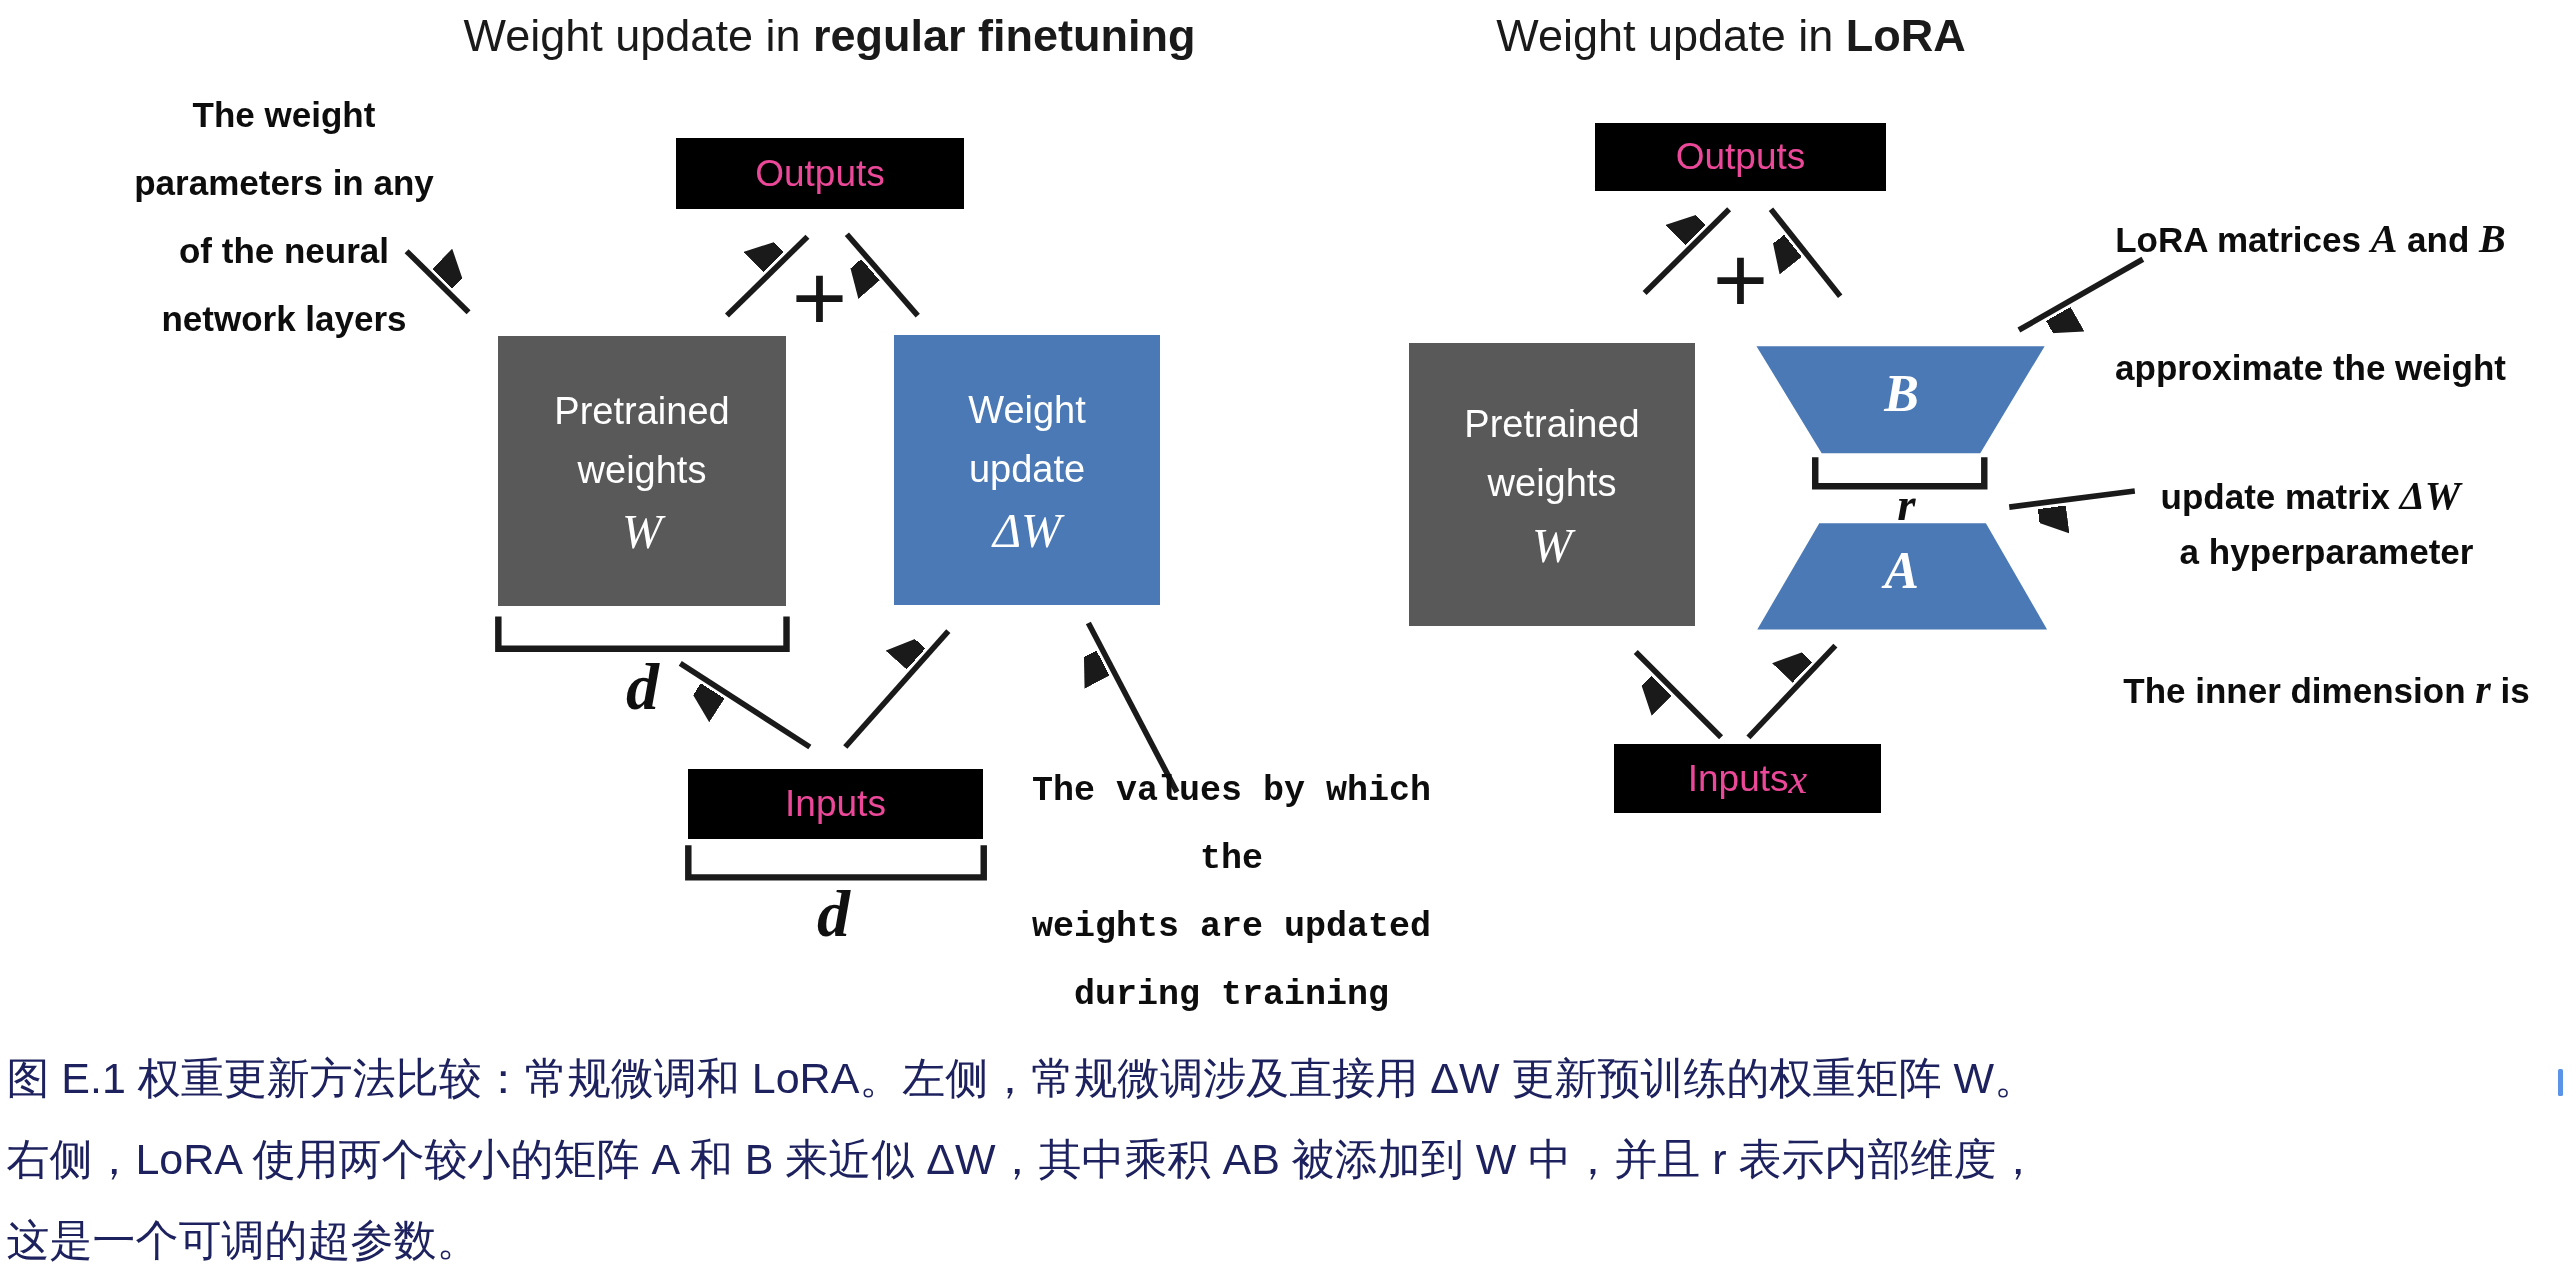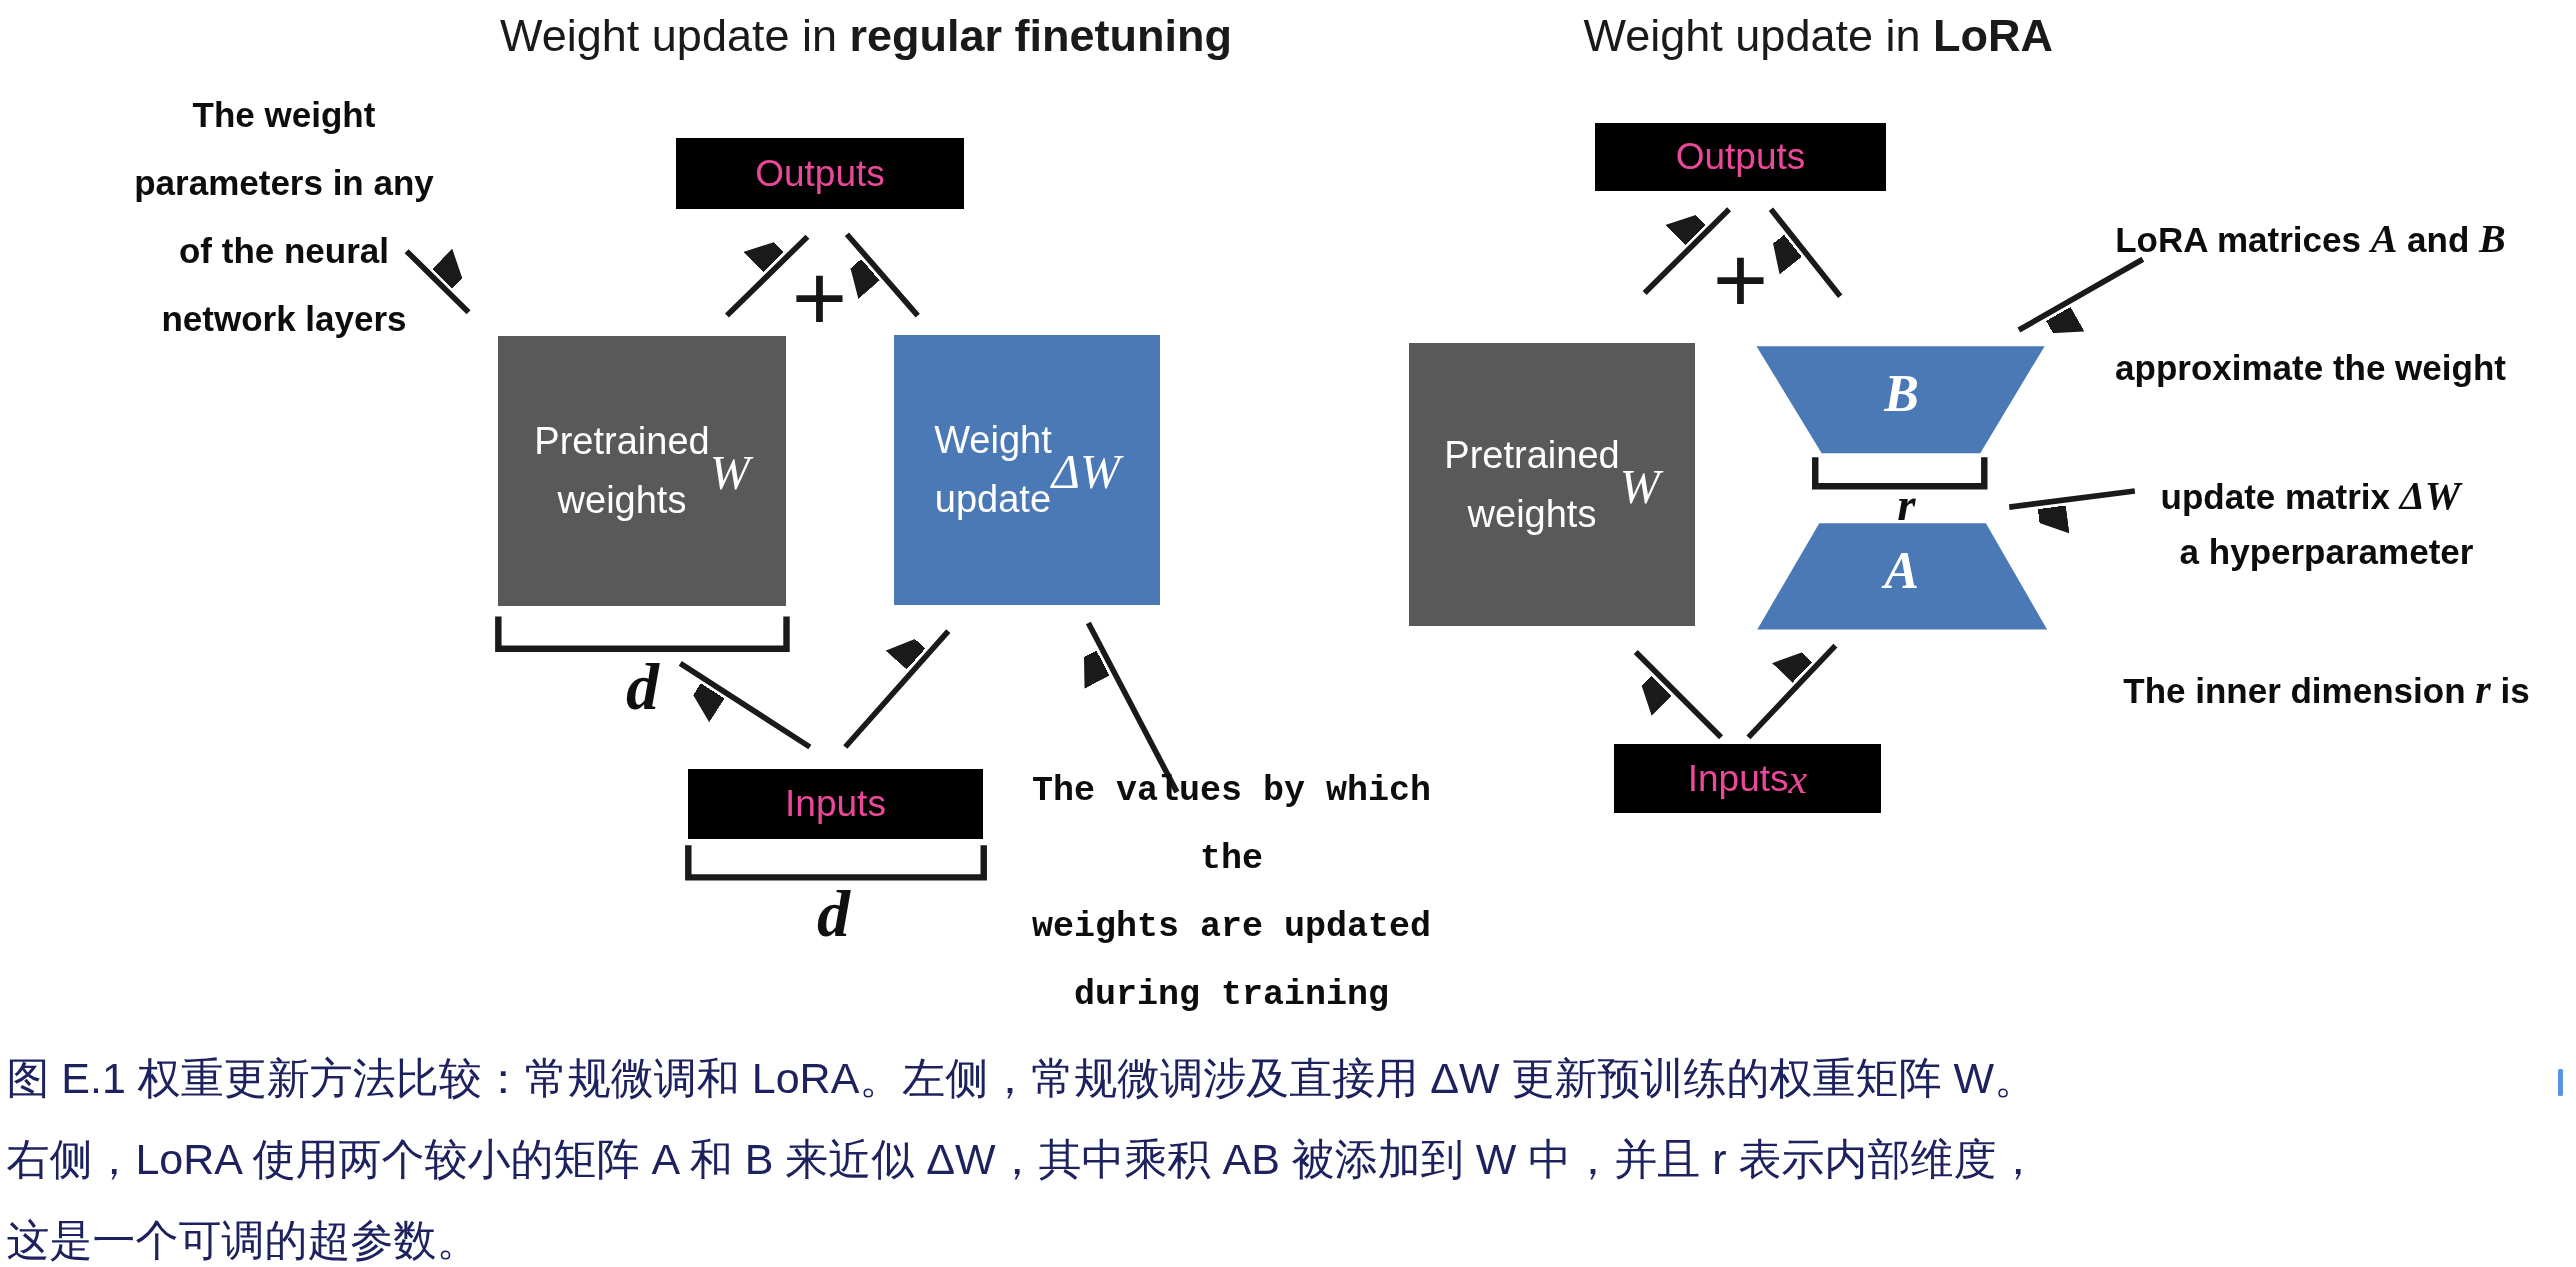"Weight update in regular finetuning" .panel-title { text-align: right -> center }
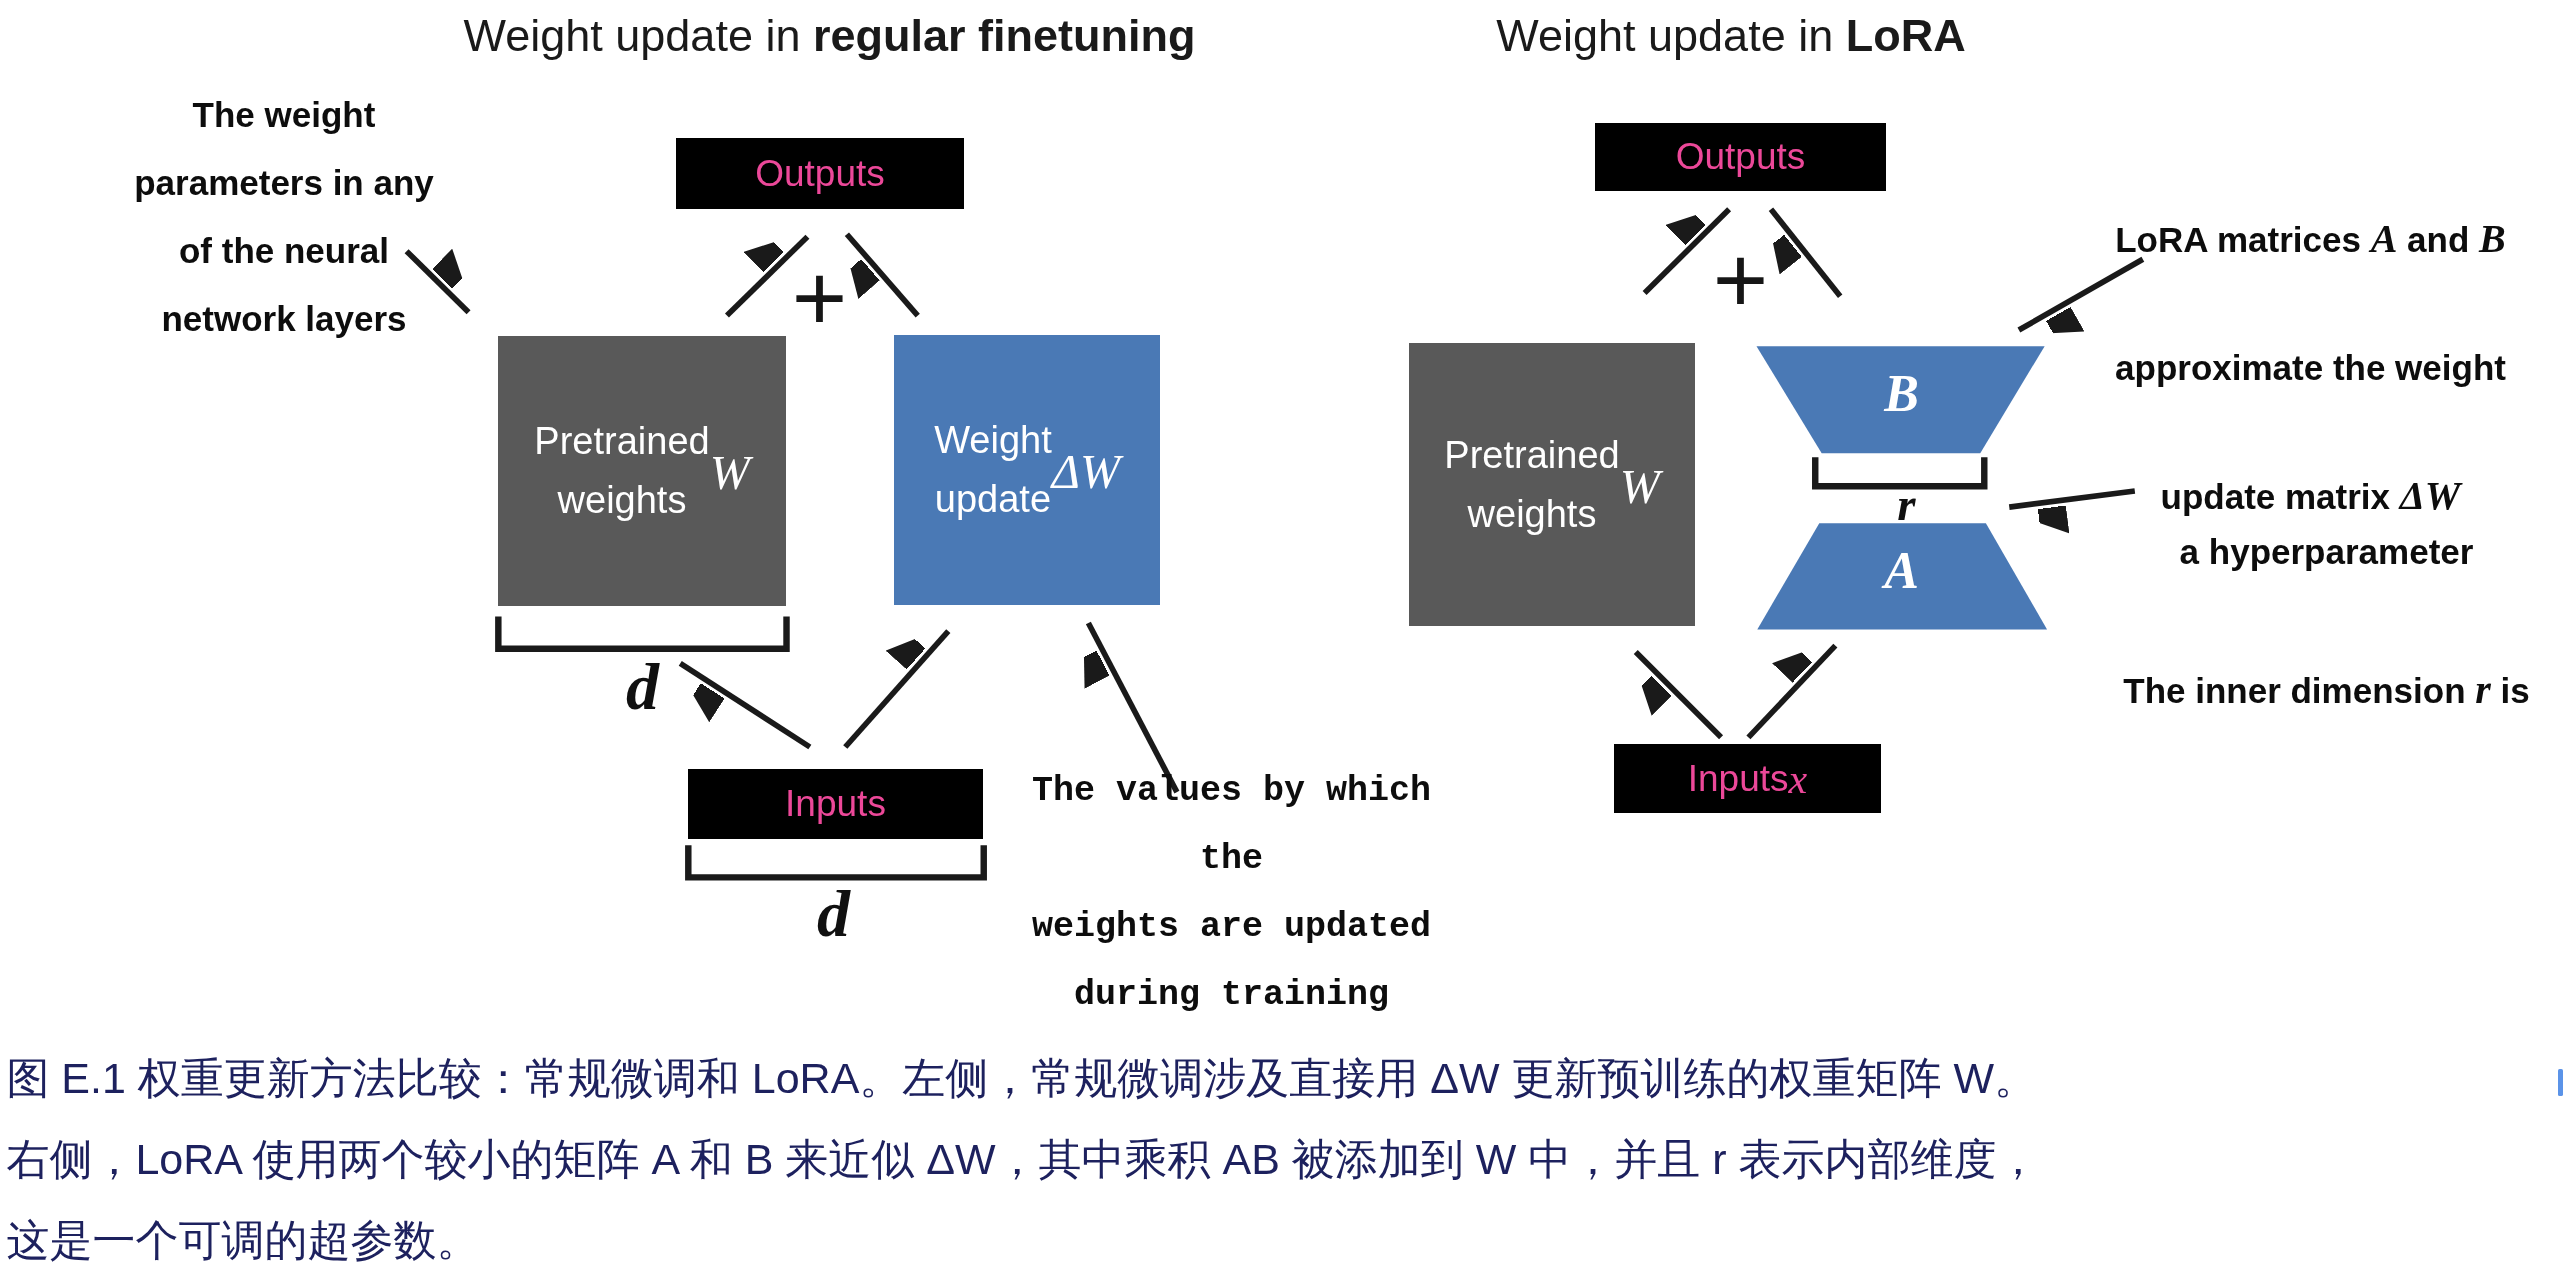"Pretrained" .matrix-box { flex-direction: row -> column }
